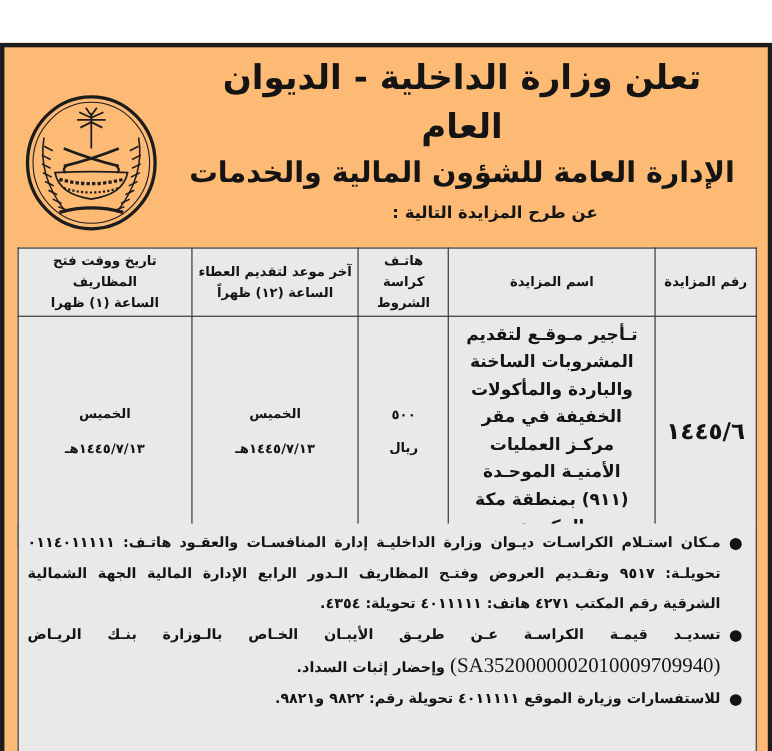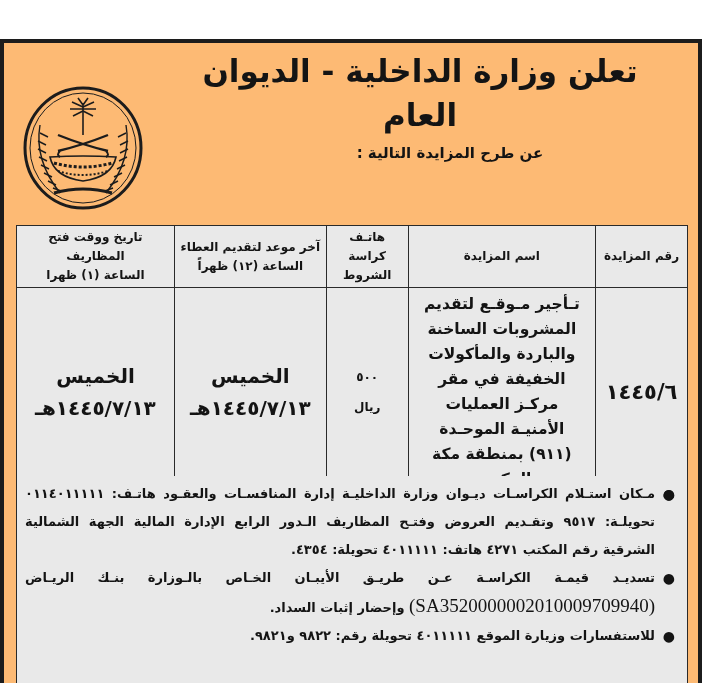"الإدارة العامة للشؤون المالية والخدمات" div.t2 { html: none -> <div>الإدارة العامة للشؤون المالية والخدمات</div> }
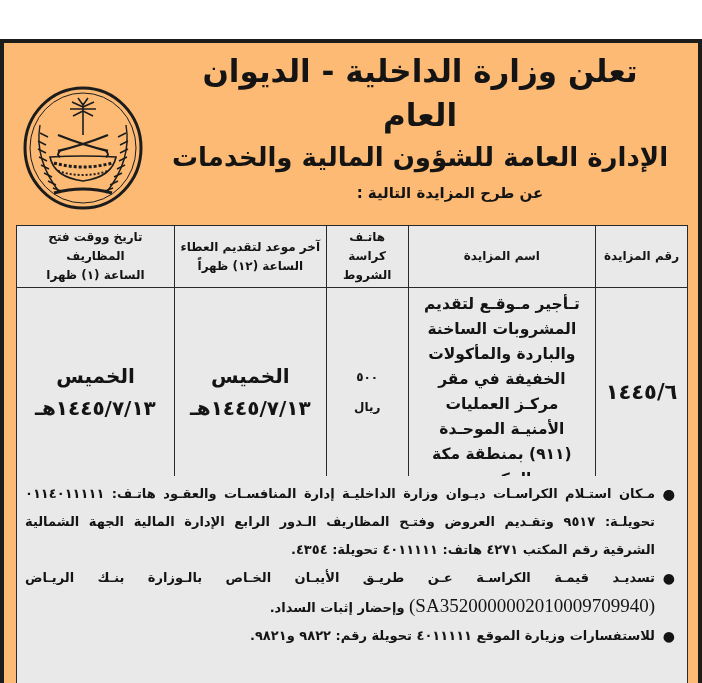"الخميس" .date-cell { font-size: 20px -> 12px }
